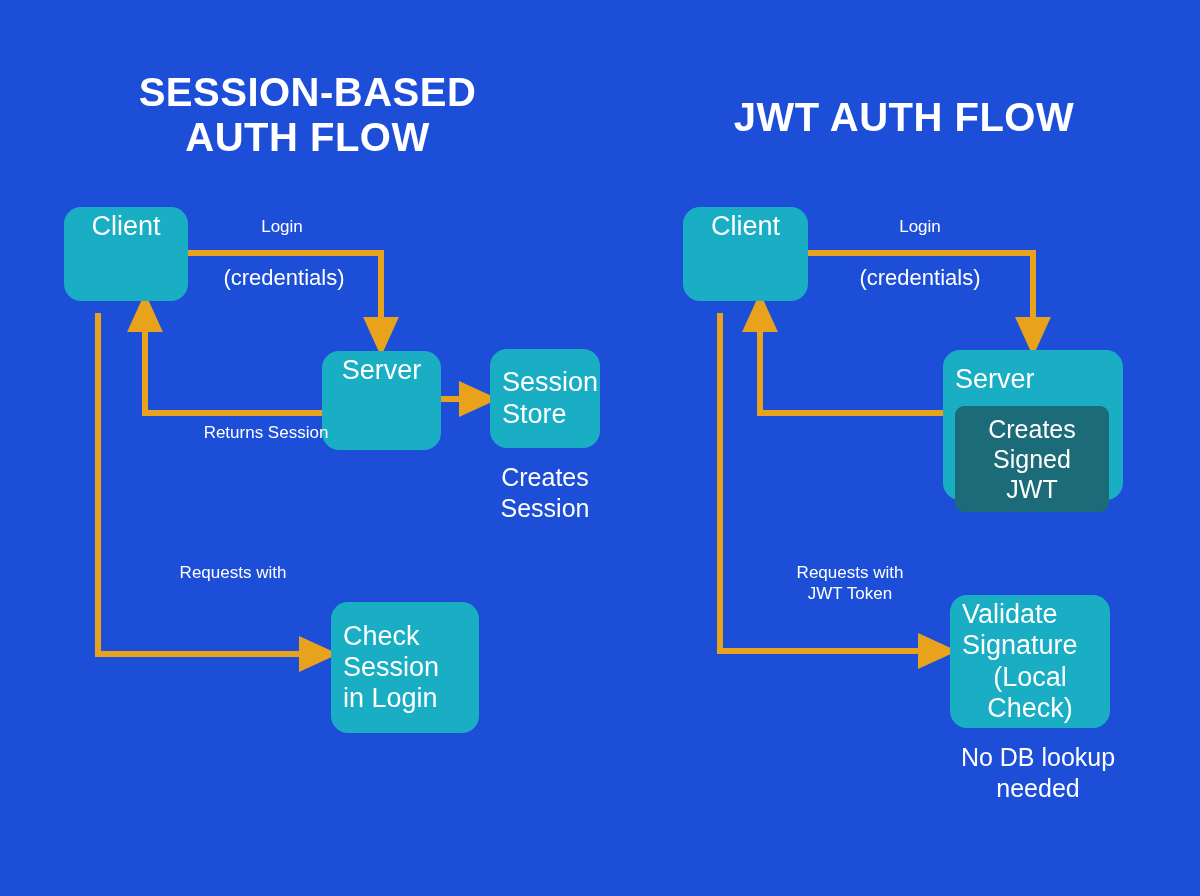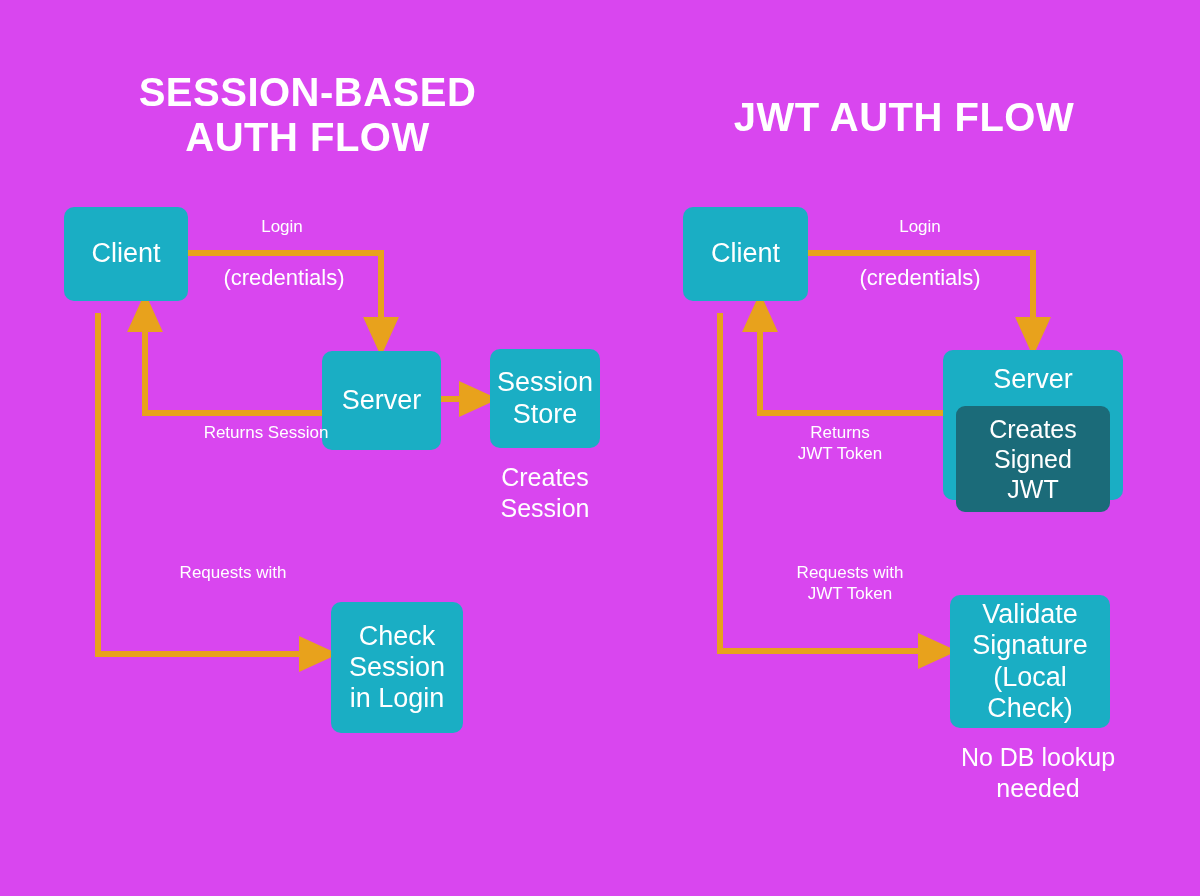"SESSION-BASED" #canvas { background: #d946ef -> #1d4ed8 }
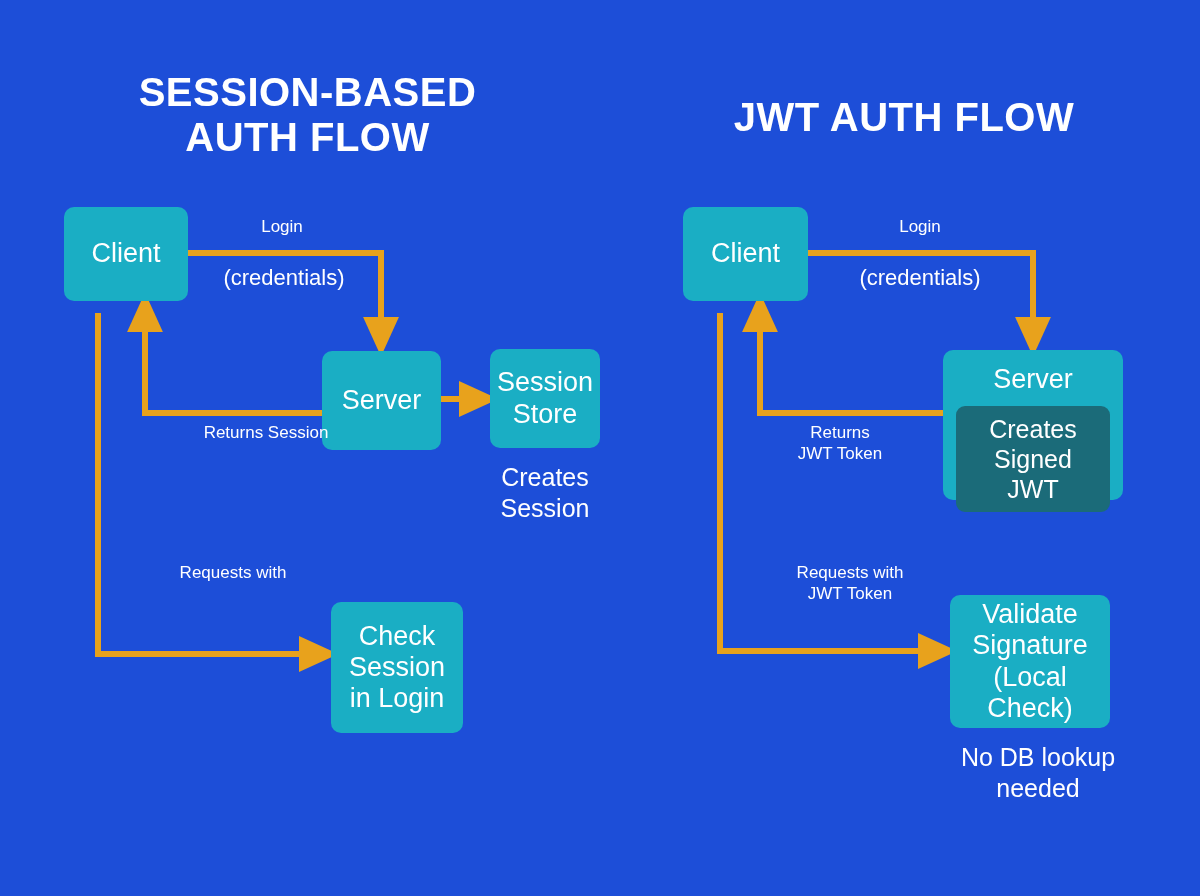"Client" .node { align-items: center -> flex-start; border-radius: 10px -> 17px; padding: 4px 4px -> 4px 12px }
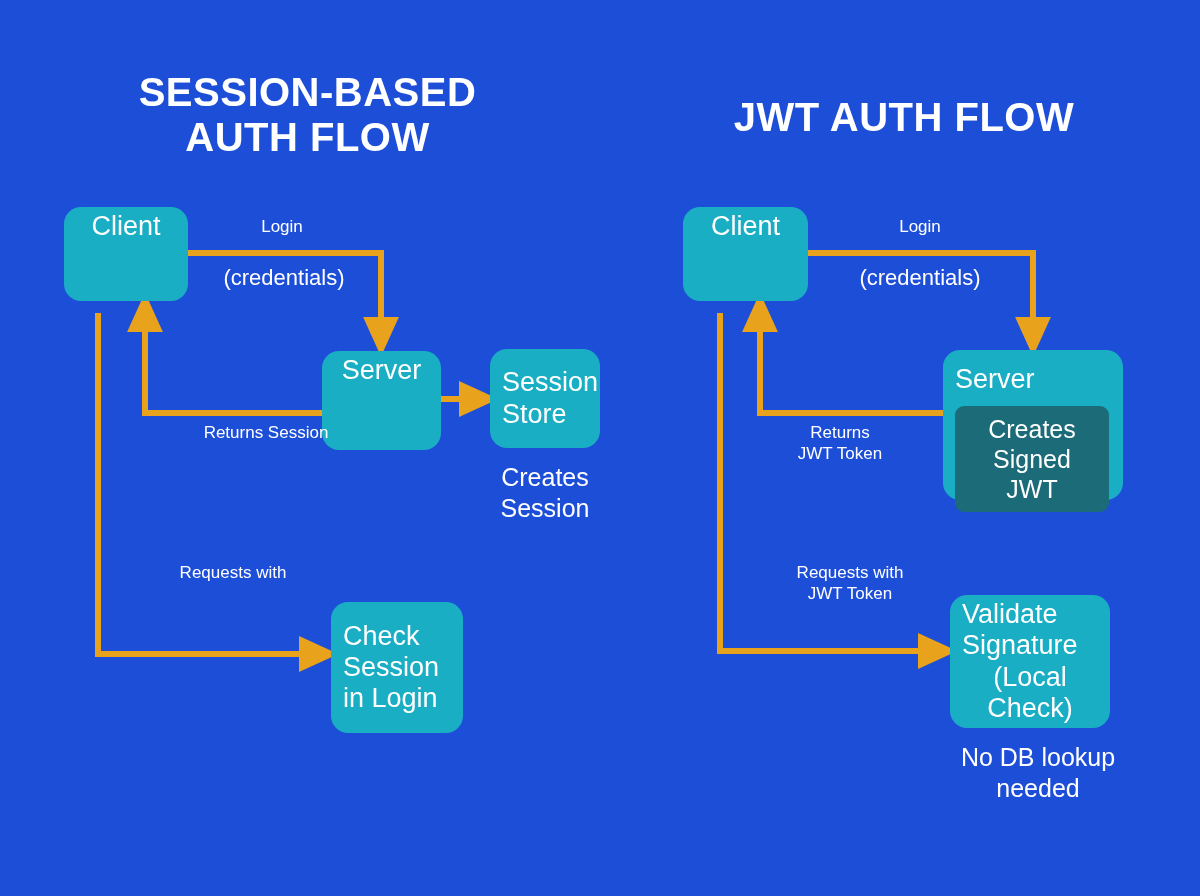"Returns" div.edge-label { html: <div> <div>Returns</div> <div>JWT Token</div> </div> -> none }
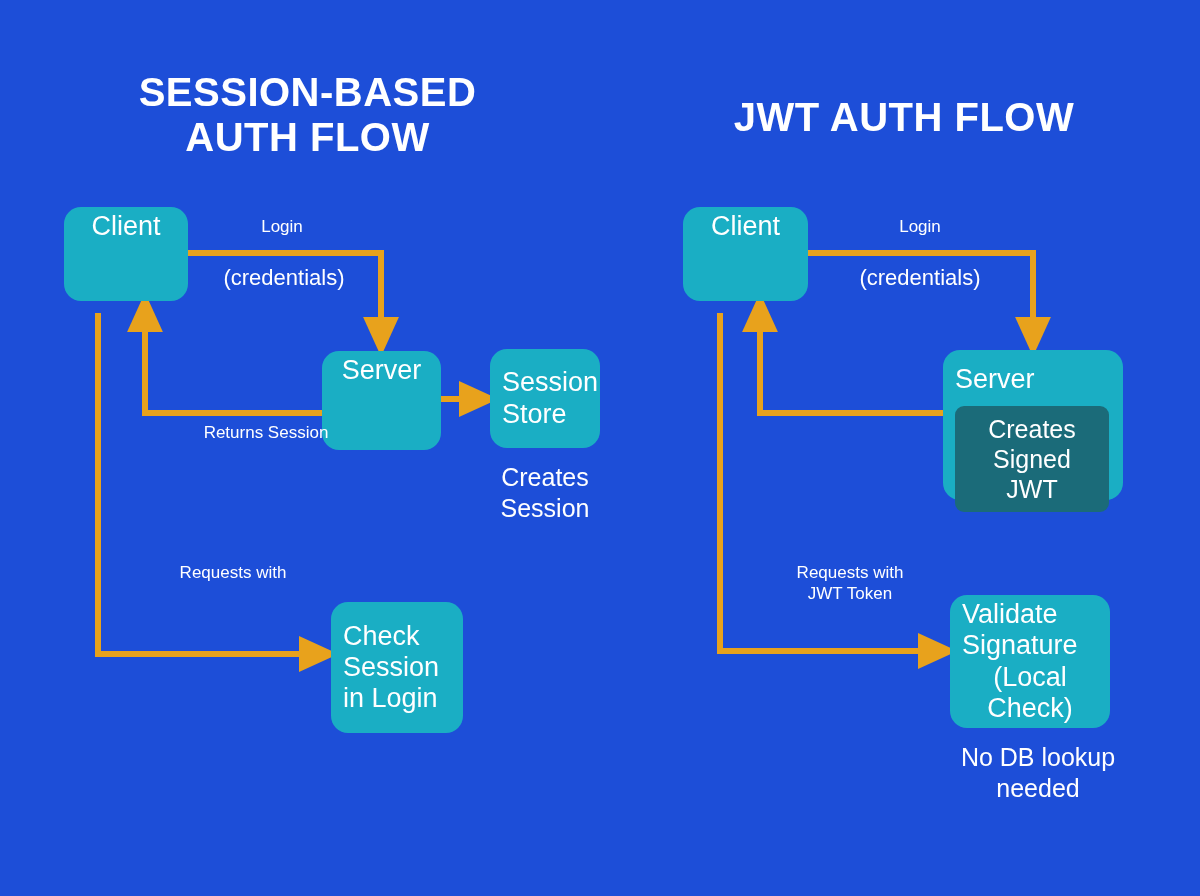"Check" div.node { width: 132px -> 148px }
